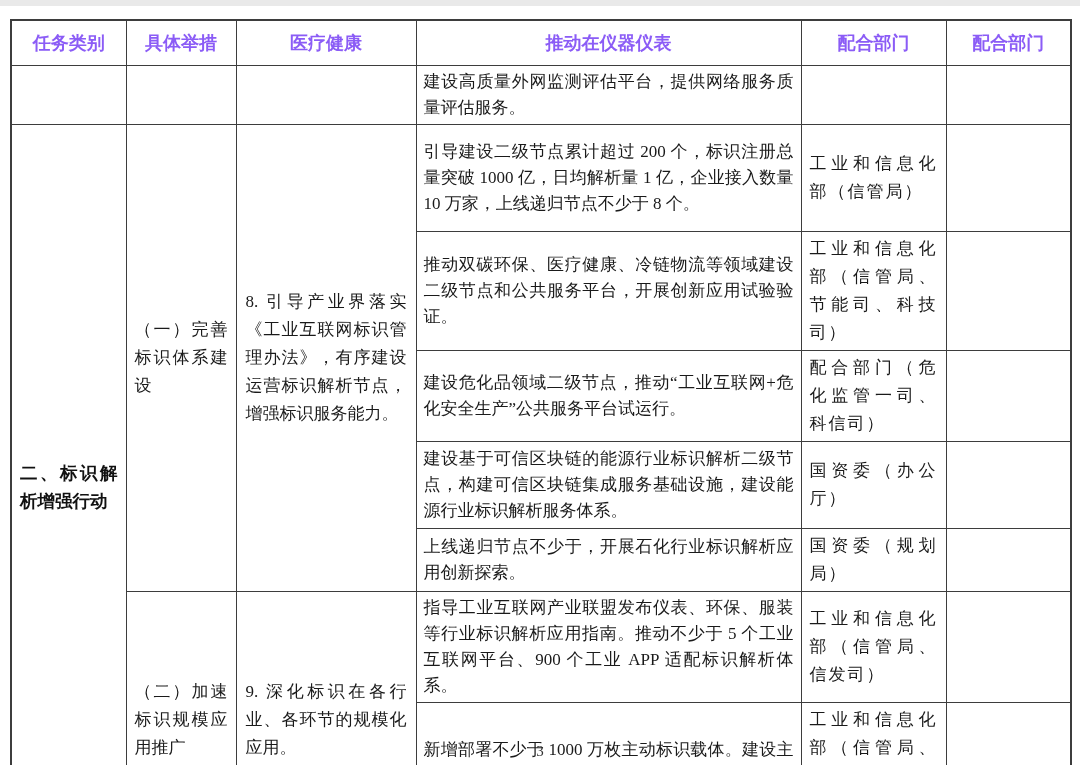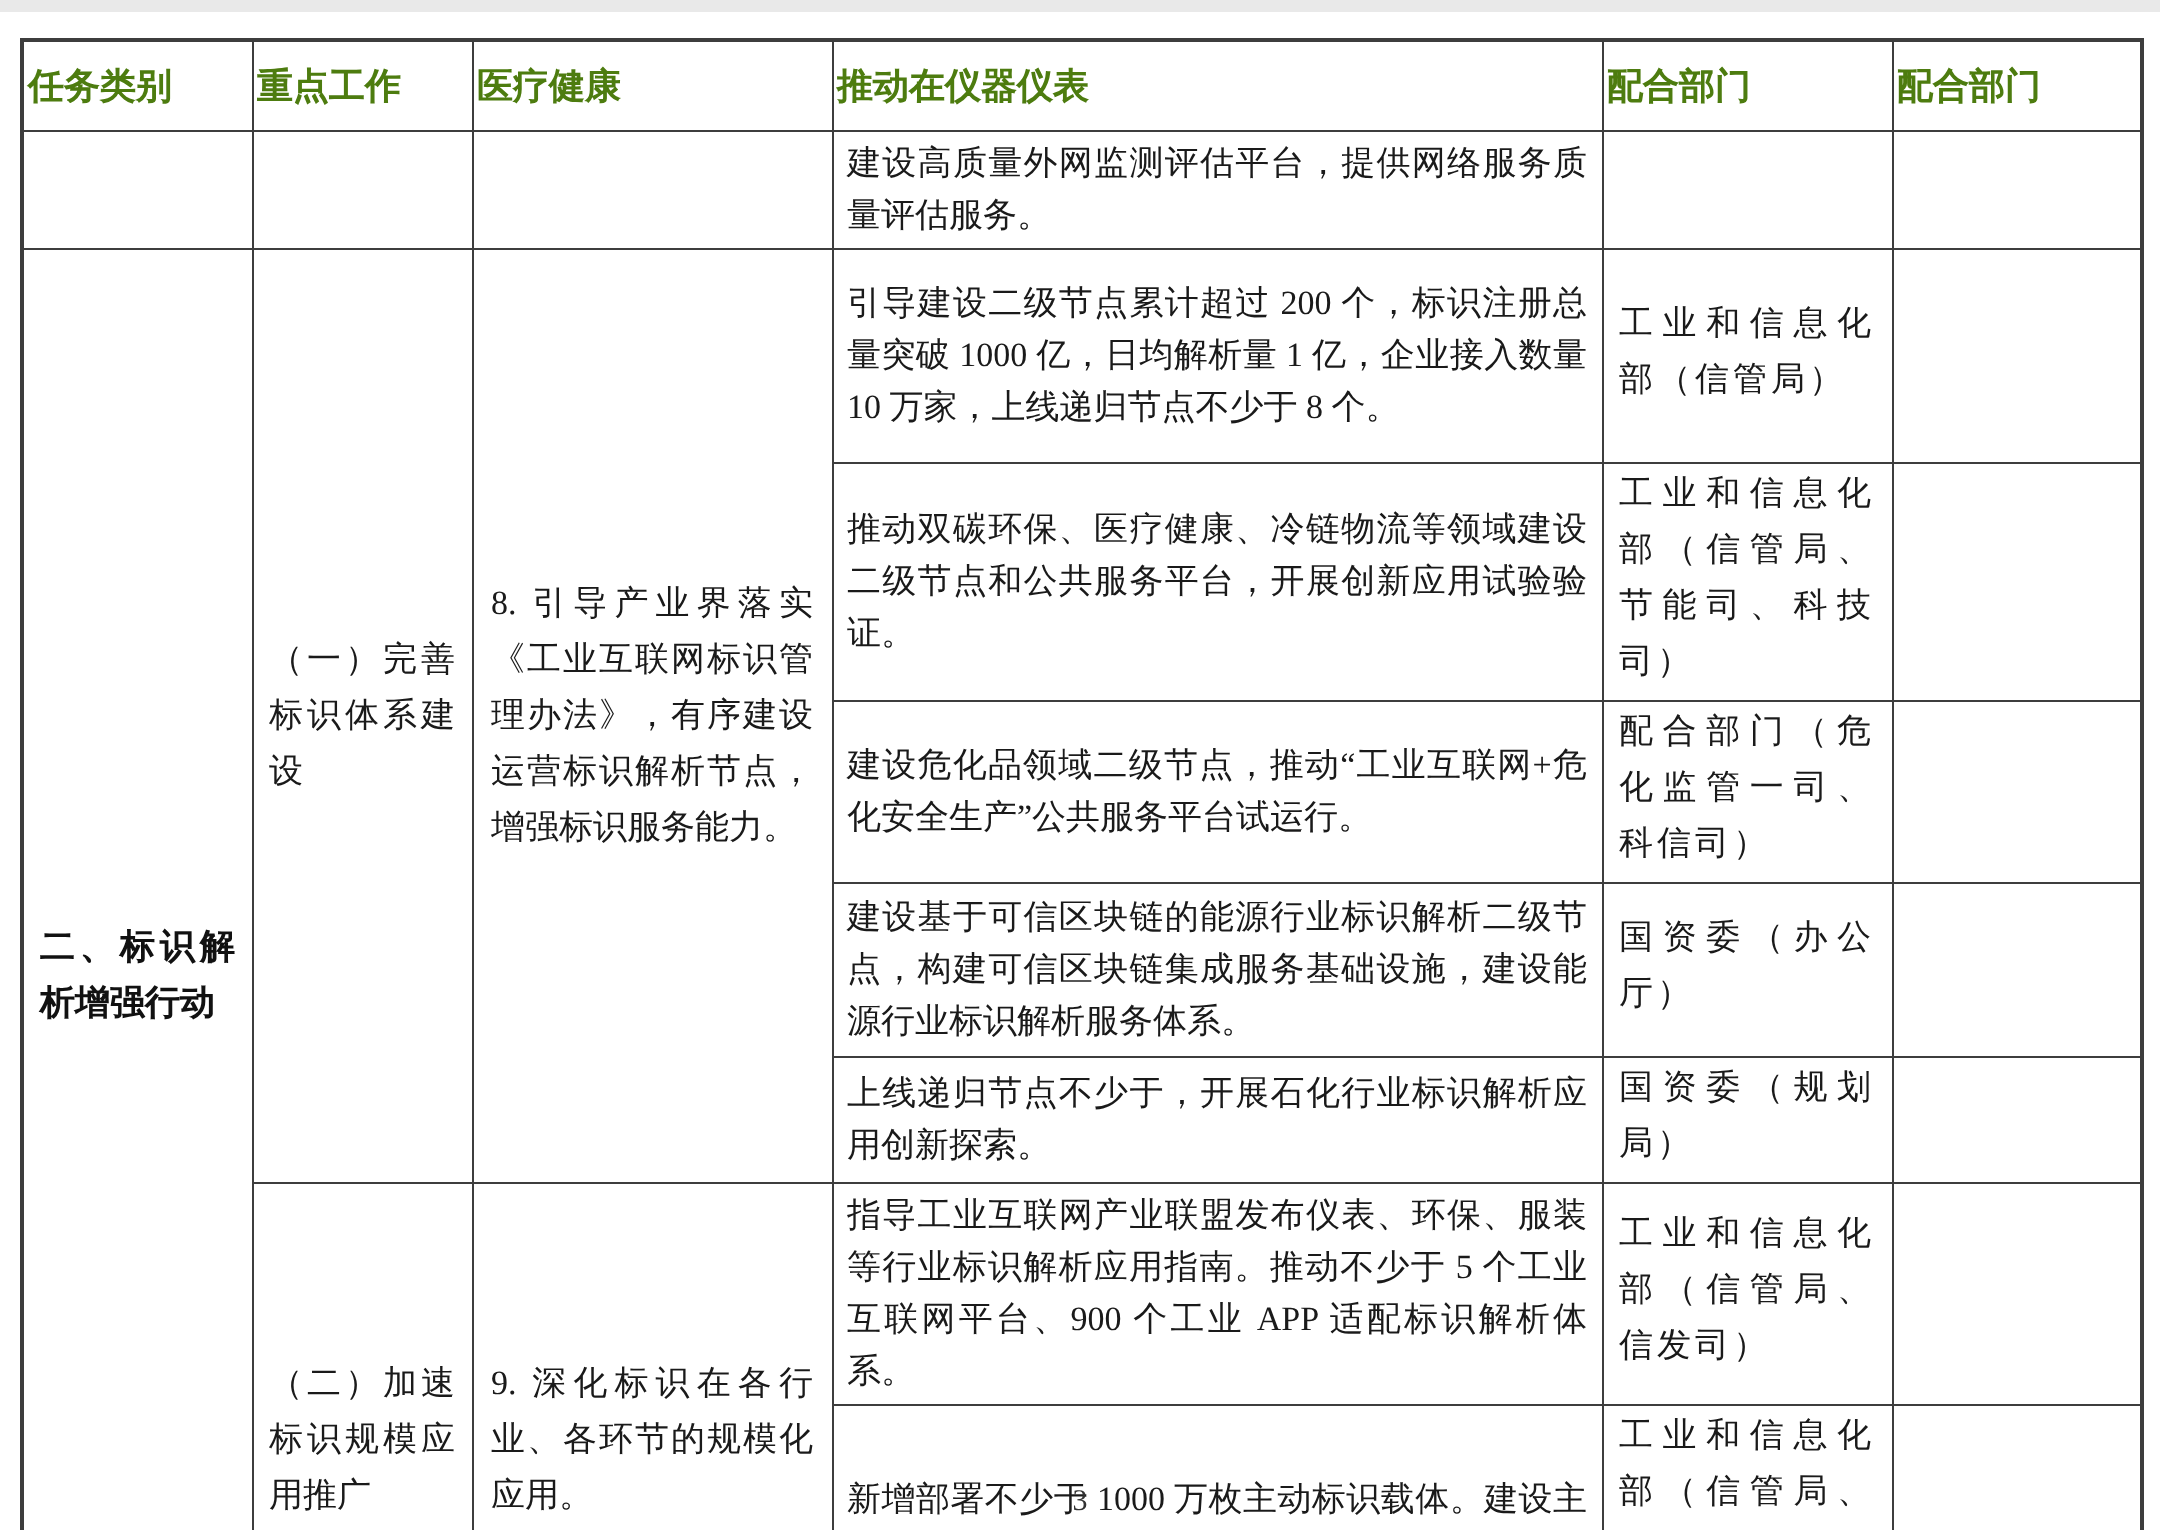"任务类别" .hdr { color: #4d7c0f -> #8b5cf6; text-align: left -> center }
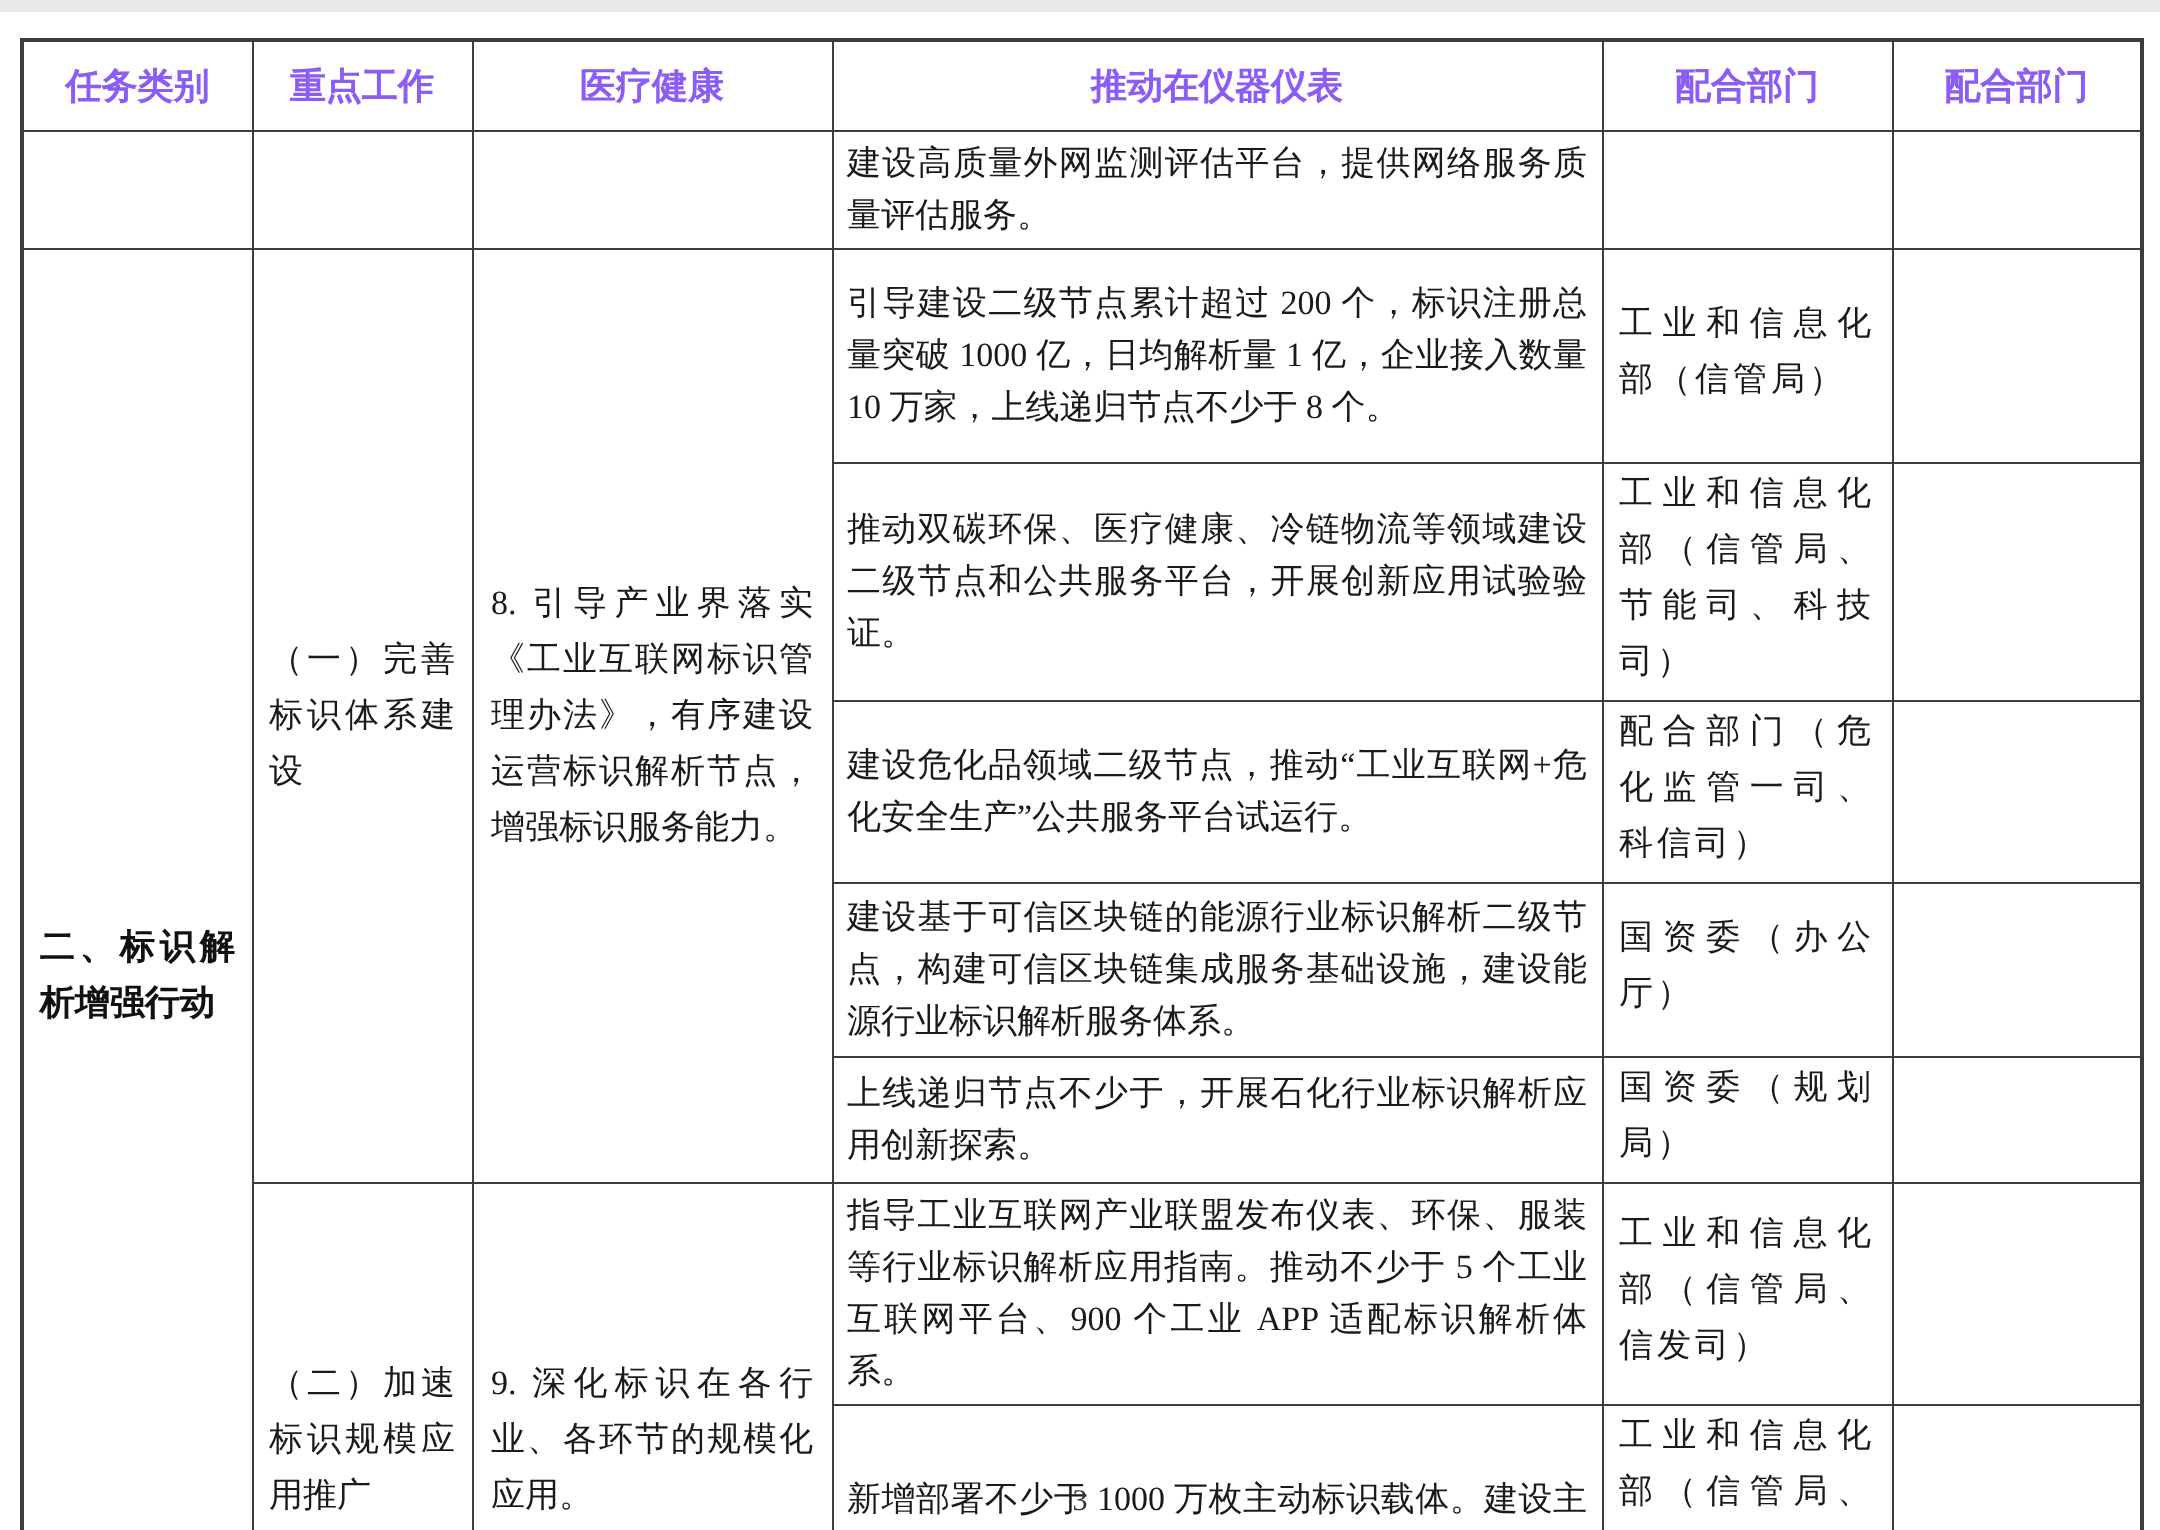"重点工作" td.hdr { text: 重点工作 -> 具体举措 }
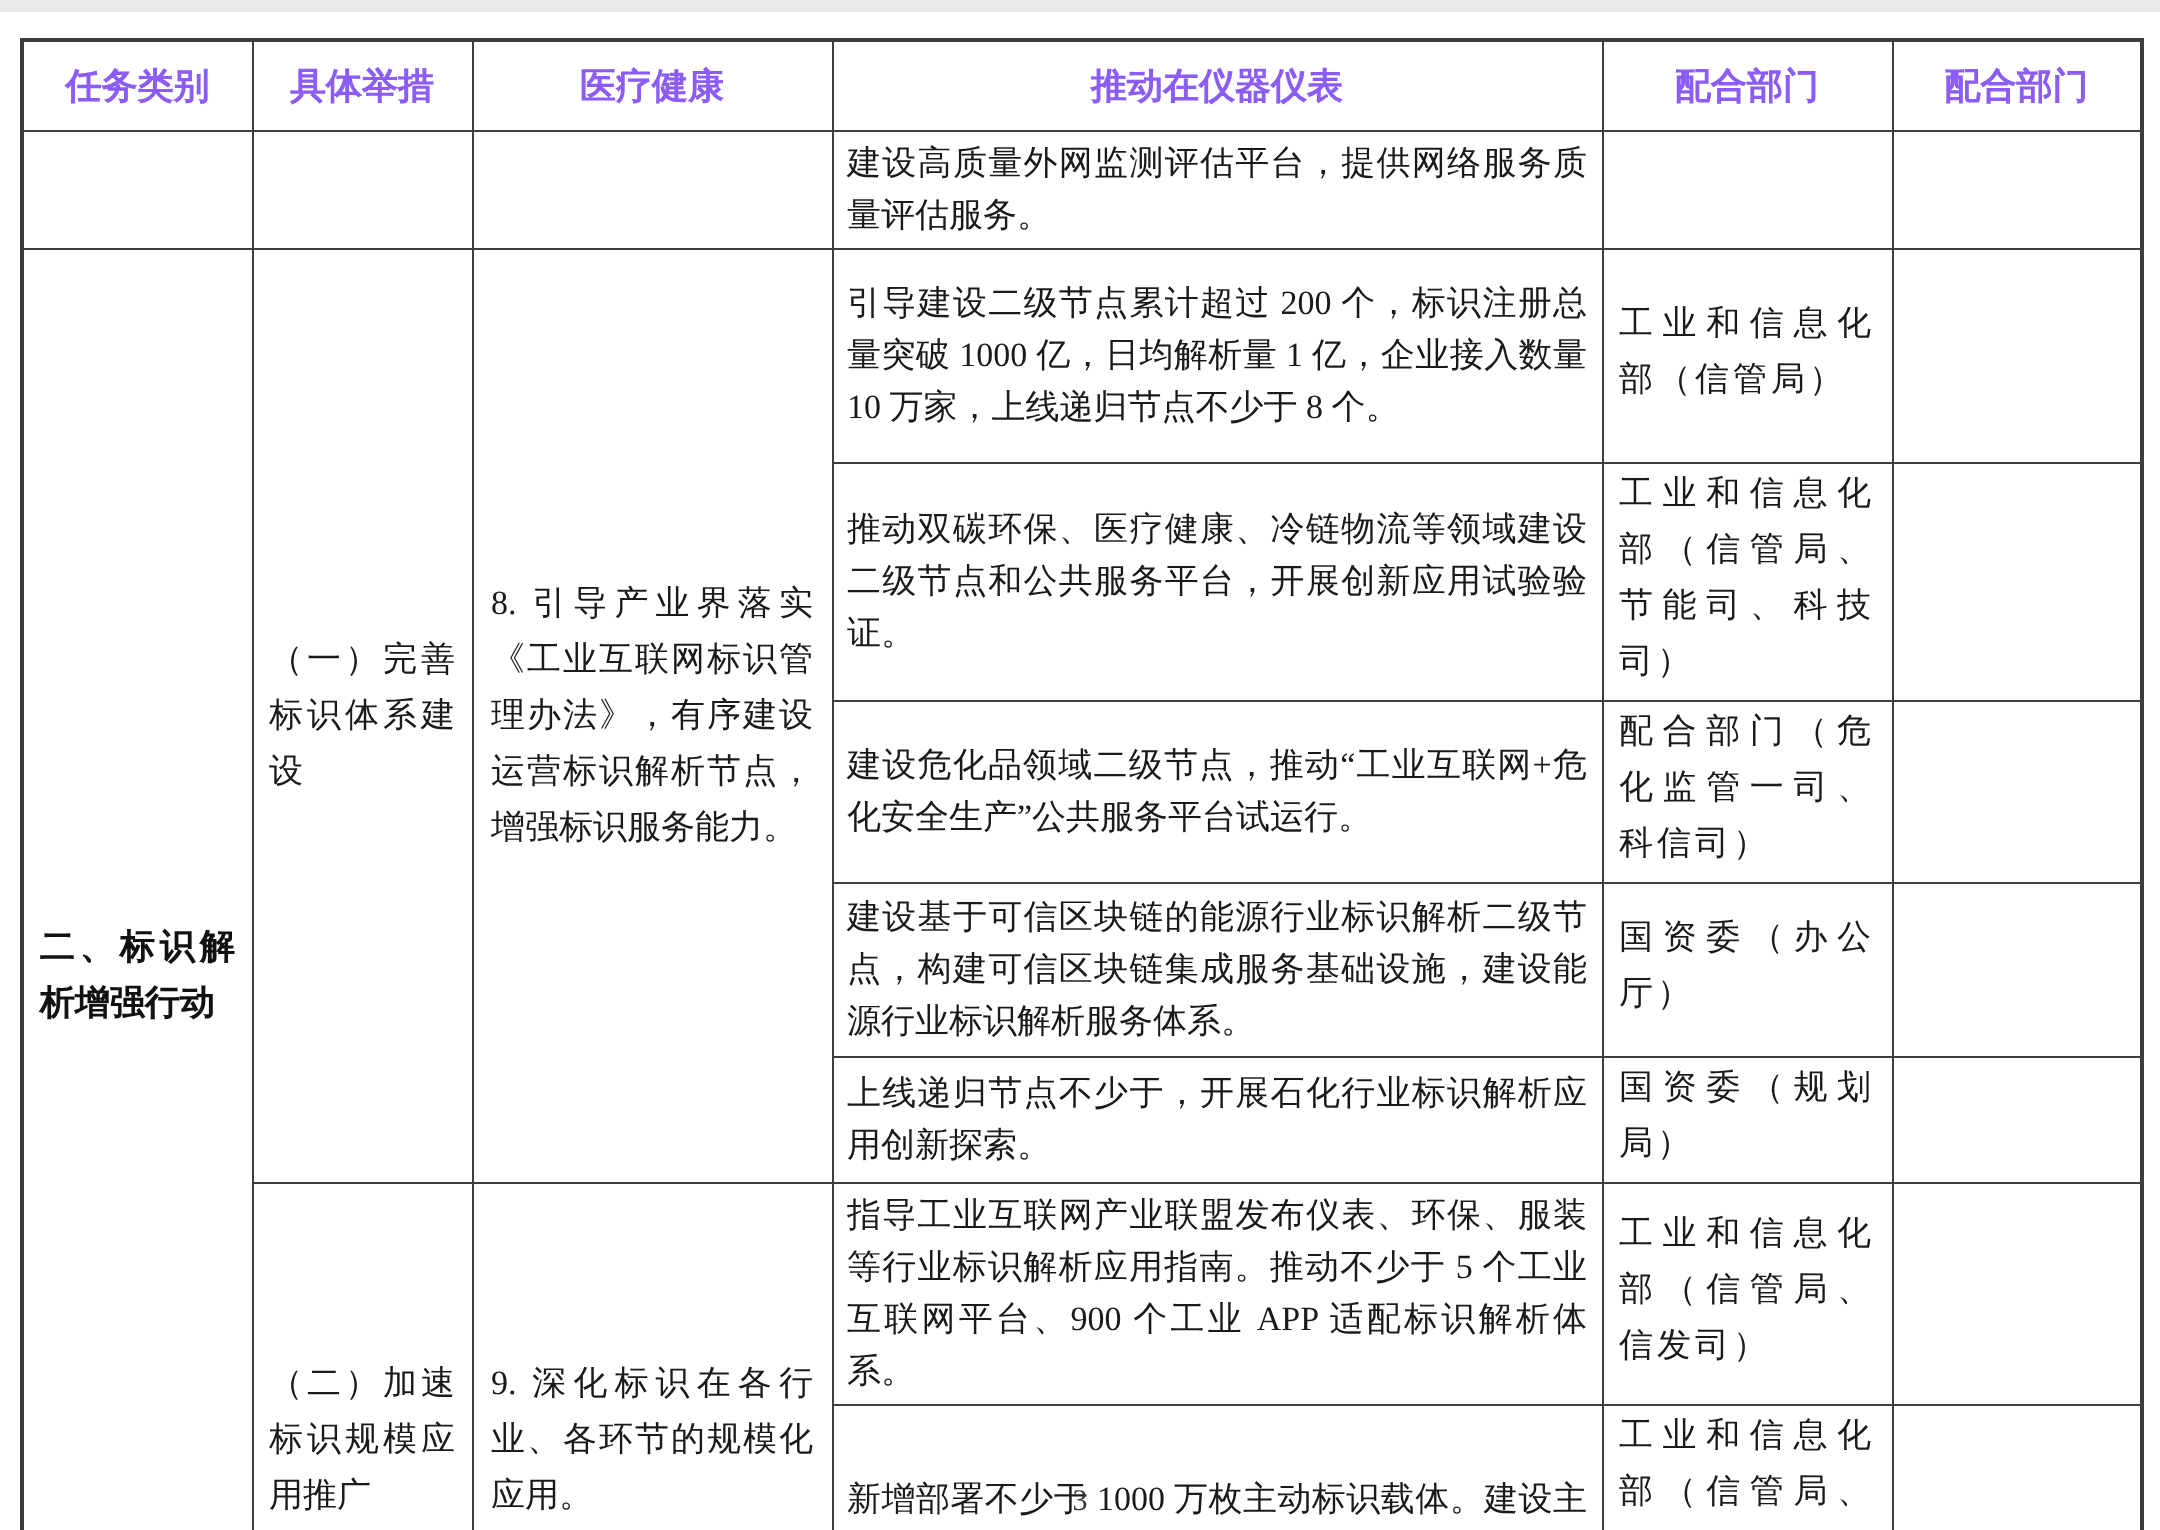"工业和信息化部（信管局）" .lead-cell { font-family: Liberation Mono, monospace -> none }
